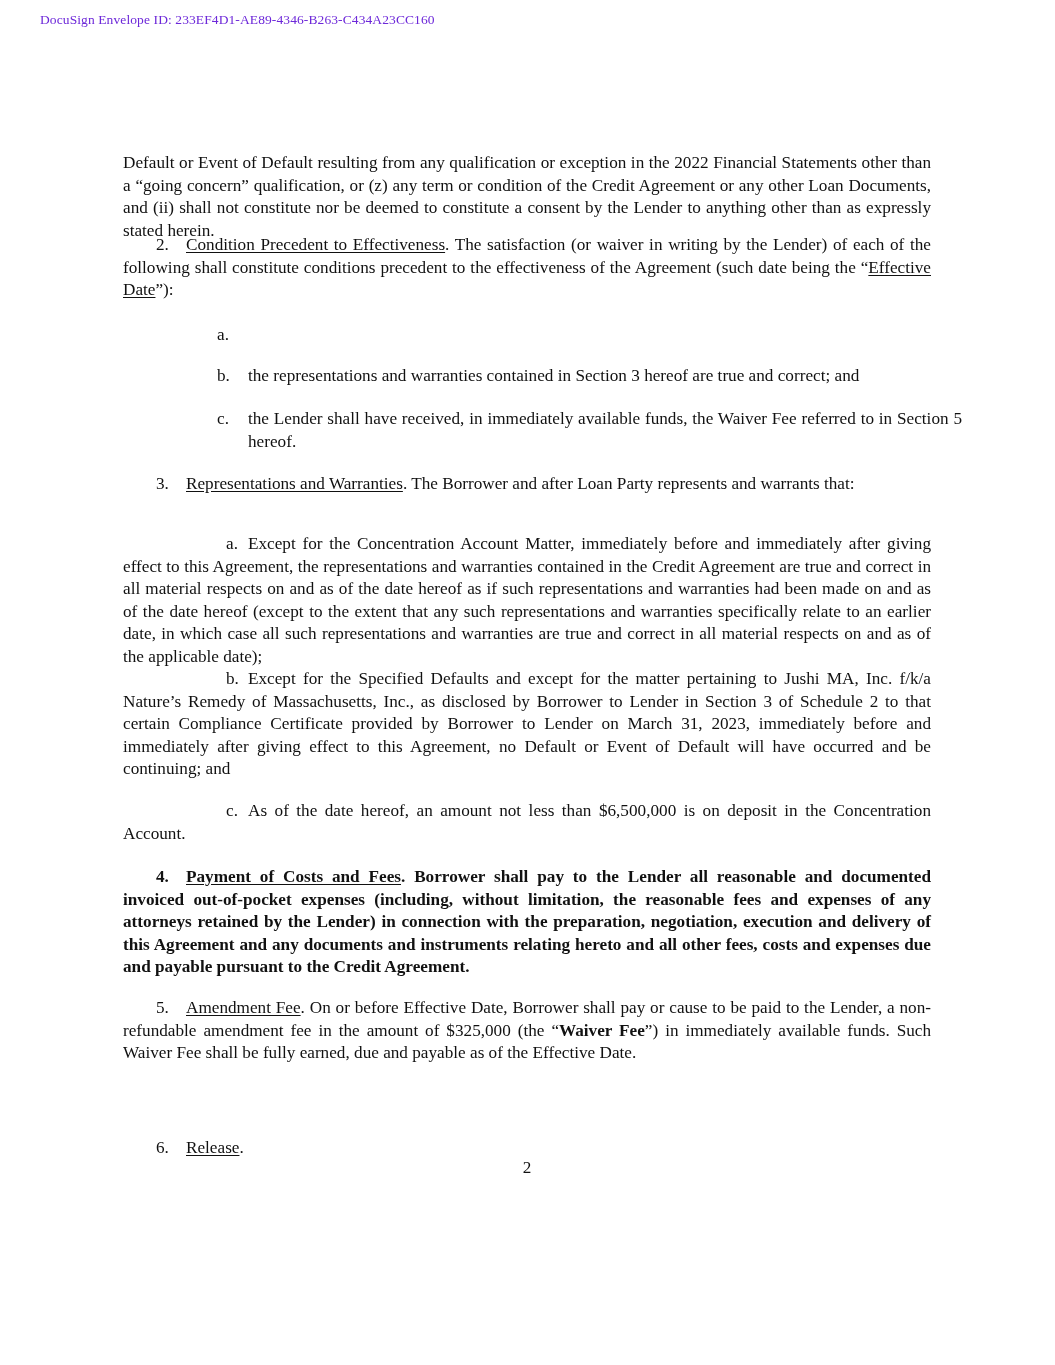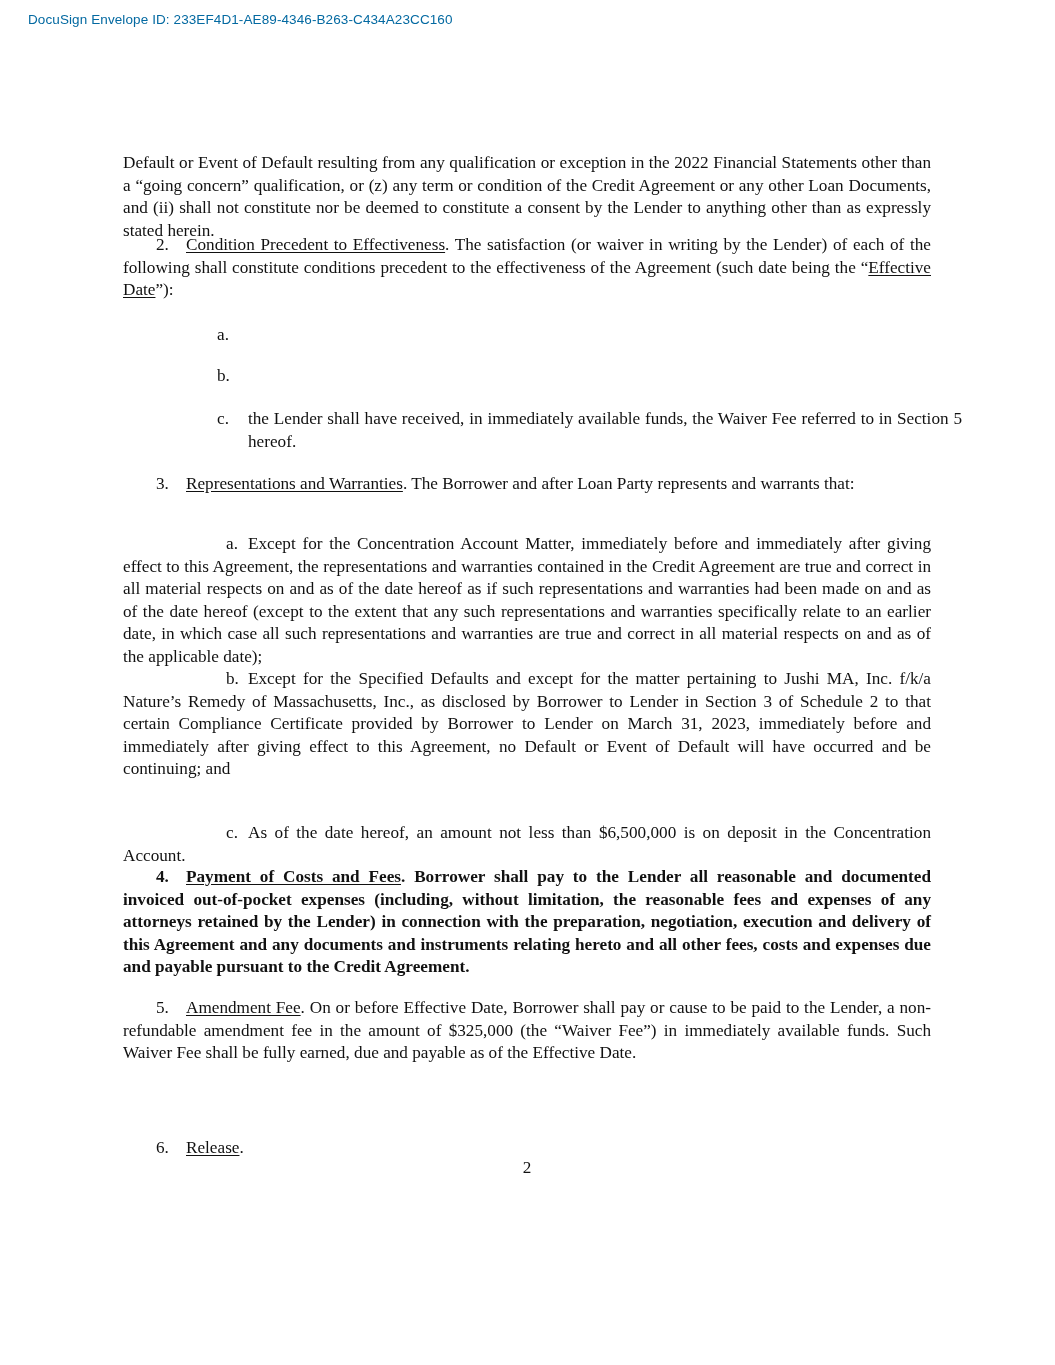"DocuSign Envelope ID:" .envelope-header { color: #0369a1 -> #6d28d9; font-family: Liberation Sans, sans-serif -> Liberation Serif, serif; left: 28px -> 40px }
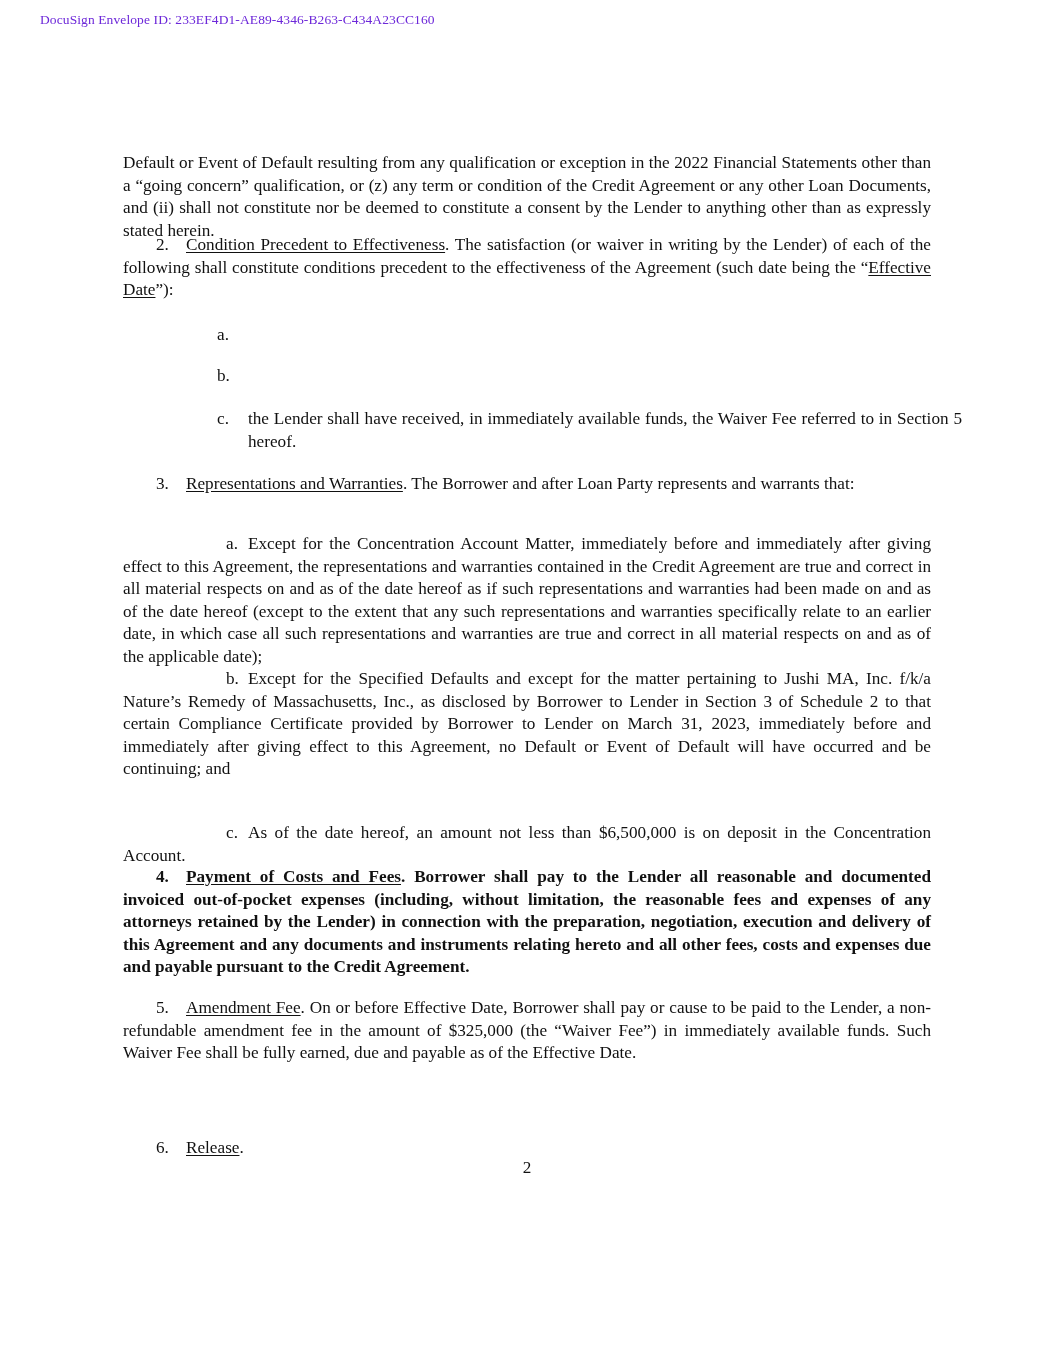"the representations and warranties" span { html: none -> <span>the representations and warranties contained in Section 3 hereof are true and correct; and</span> }
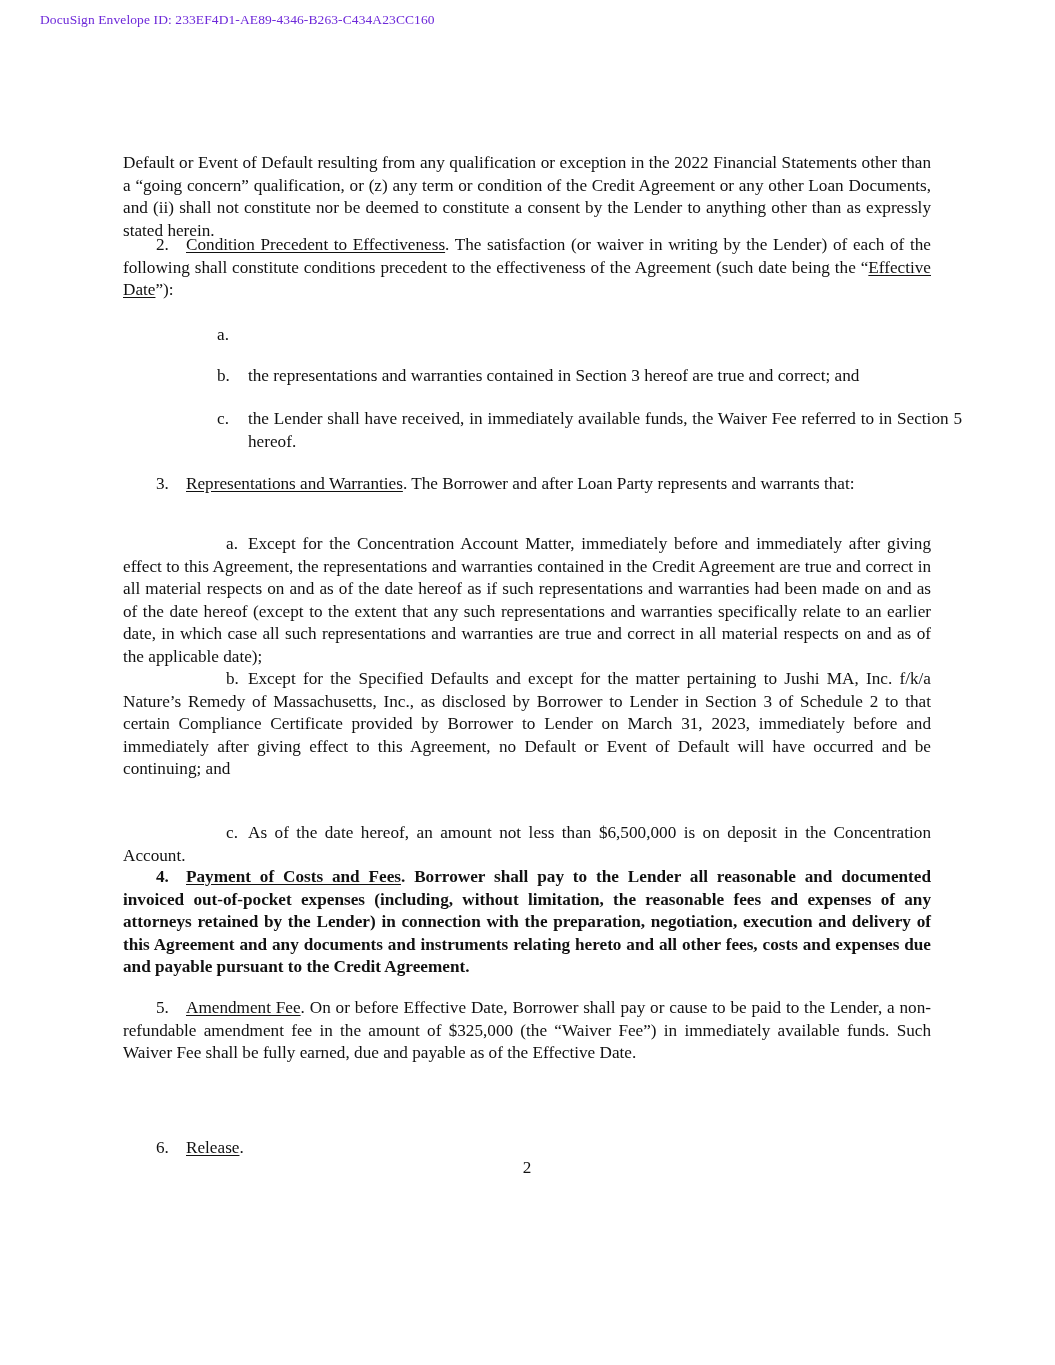"c. As of the date" div.block { margin-top: 22px -> none }
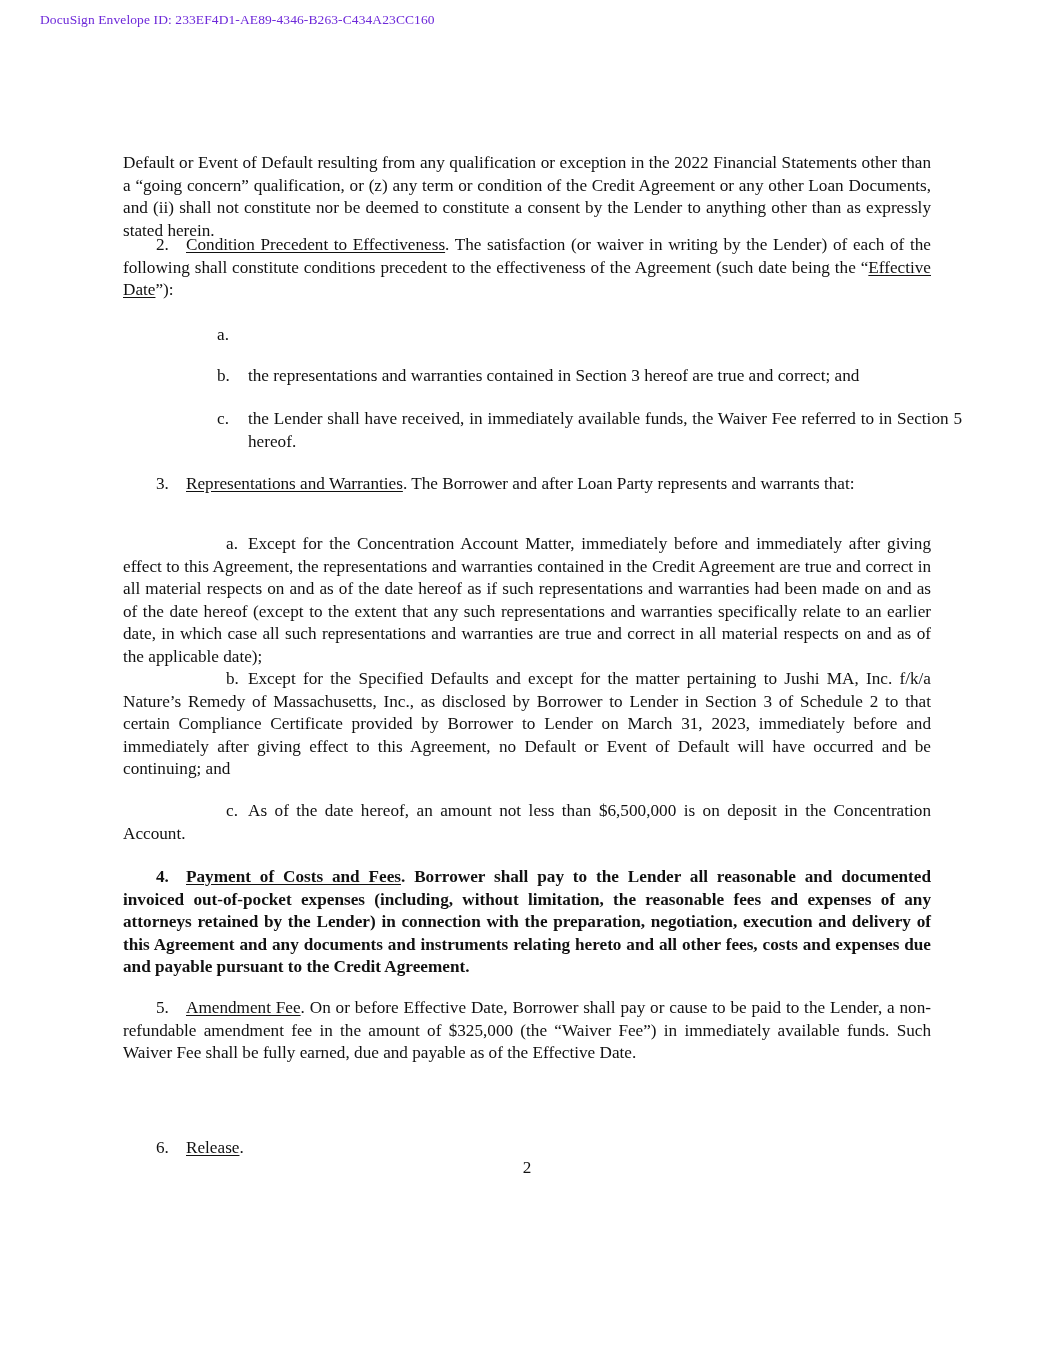"Waiver Fee" .b { font-weight: normal -> bold }
